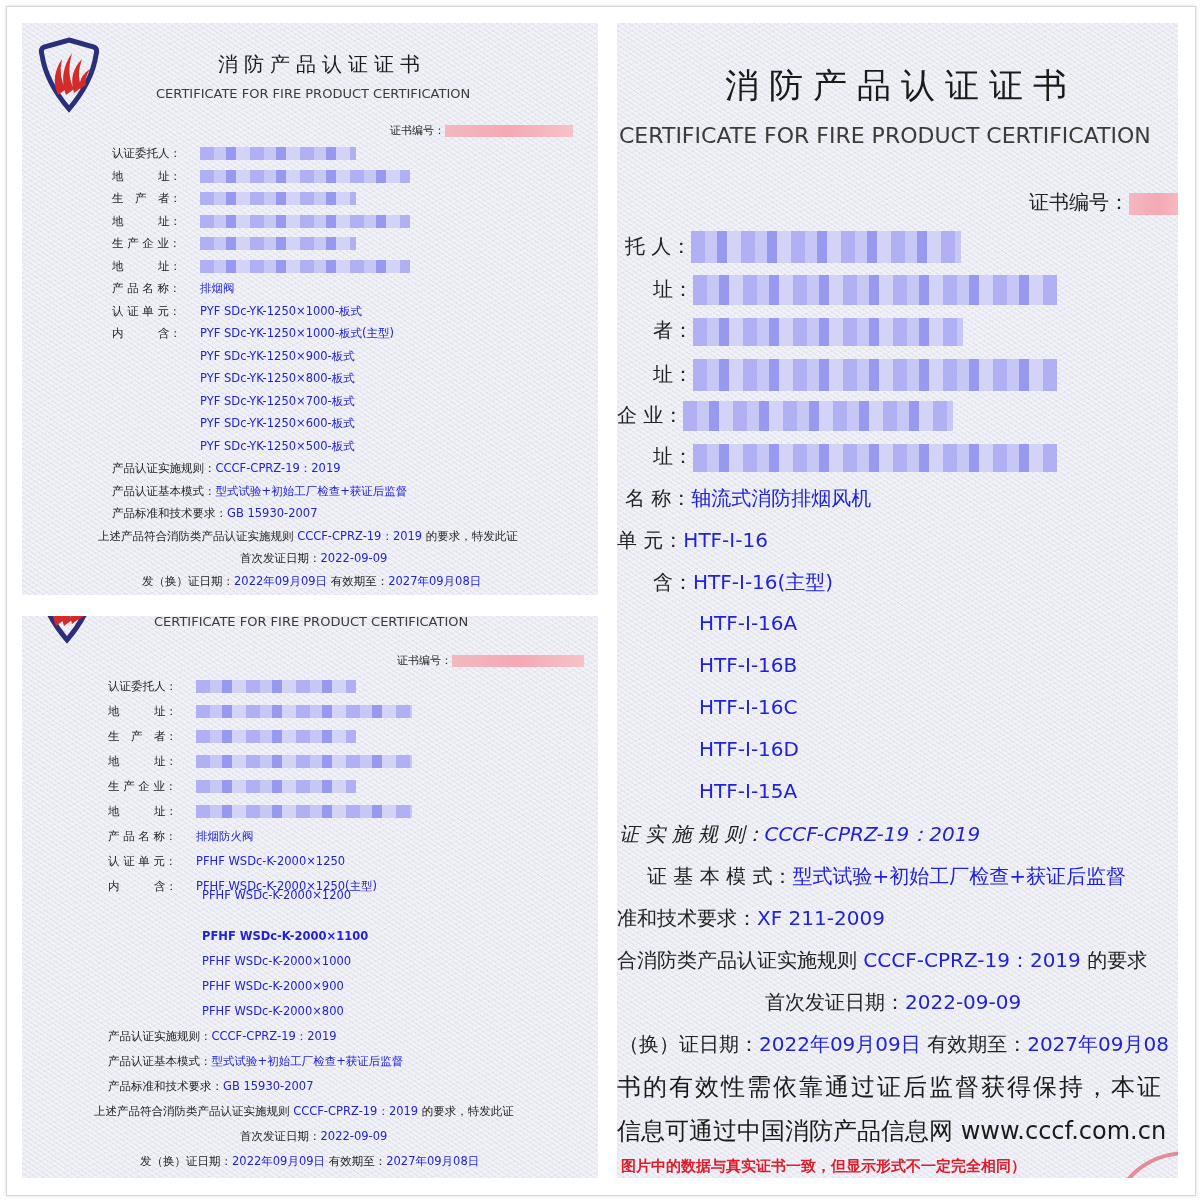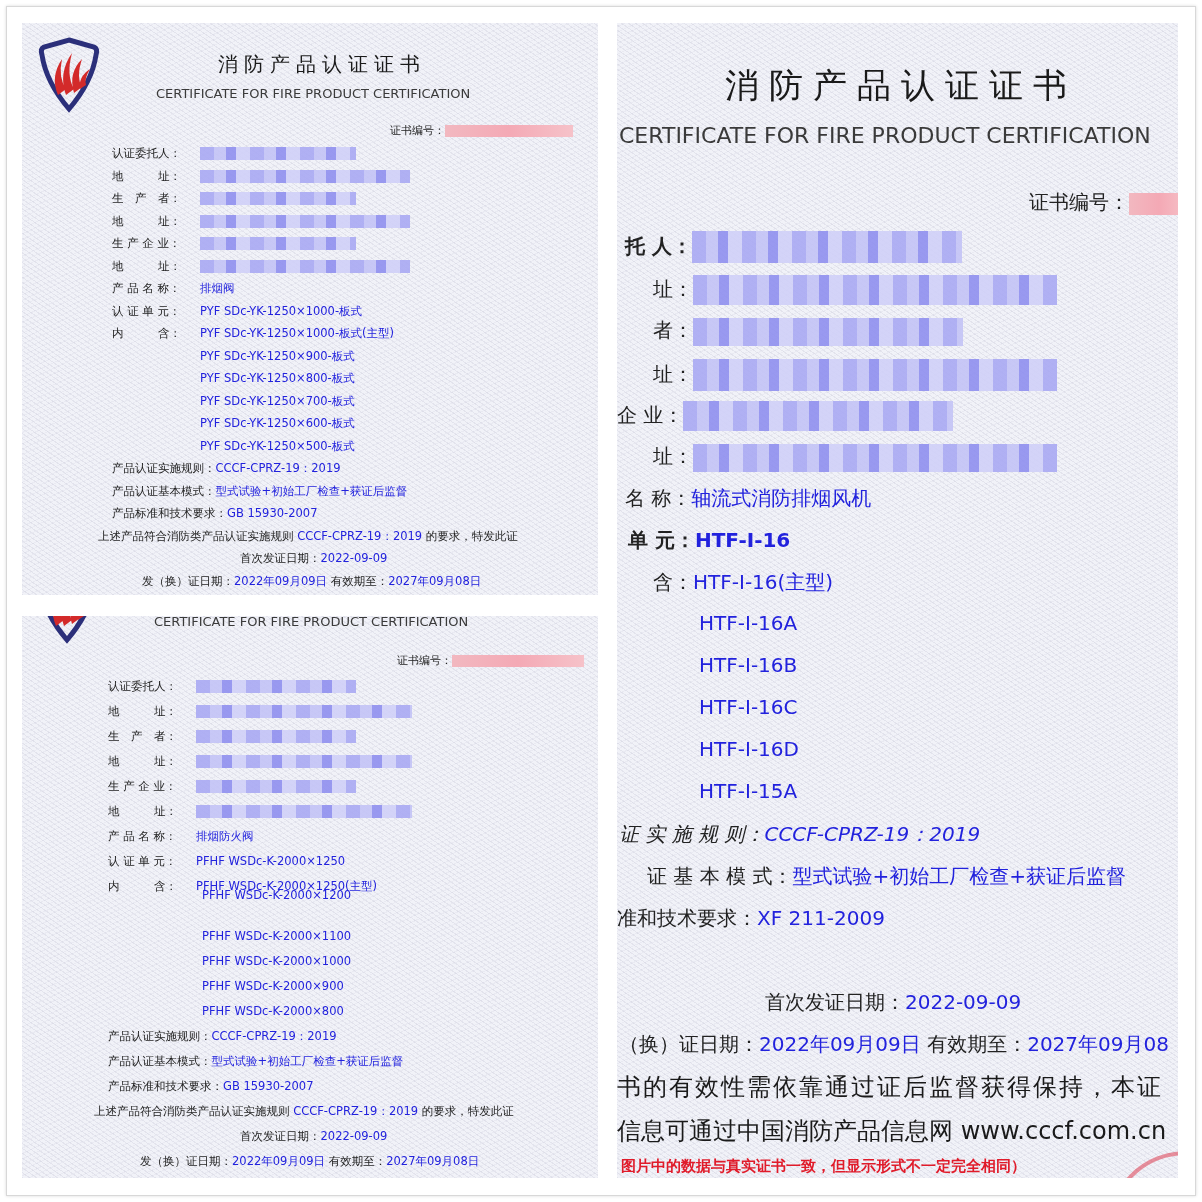"托 人：" div.row { font-weight: bold -> none }
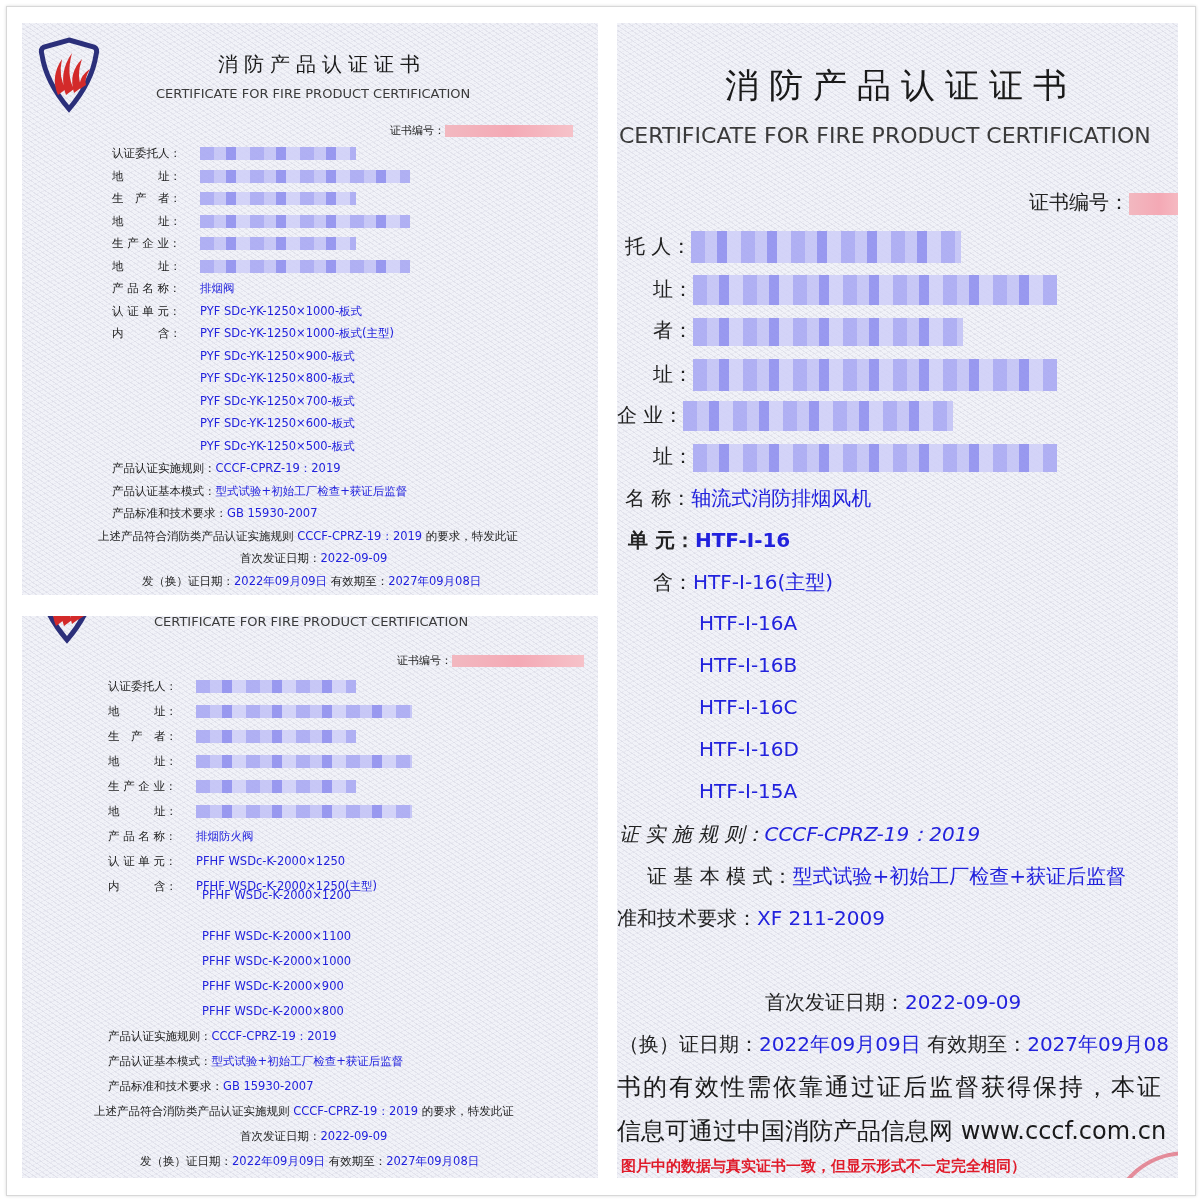"单 元：HTF-I-16" div.row { font-weight: bold -> none; left: 11px -> 0px }
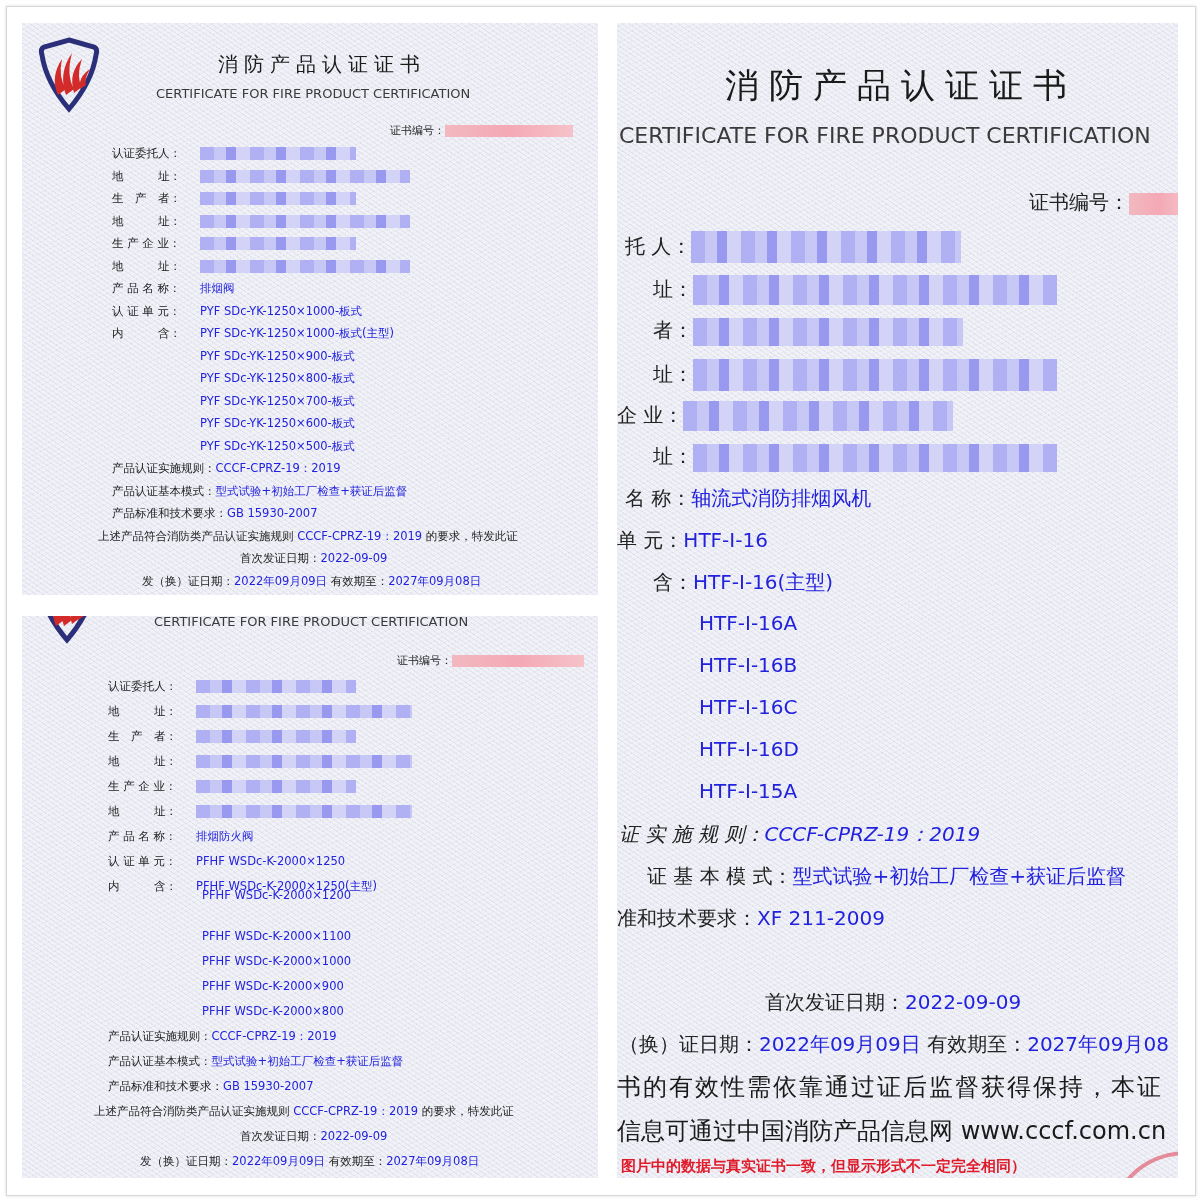"PFHF WSDc-K-2000×1100" div.row { font-weight: none -> bold }
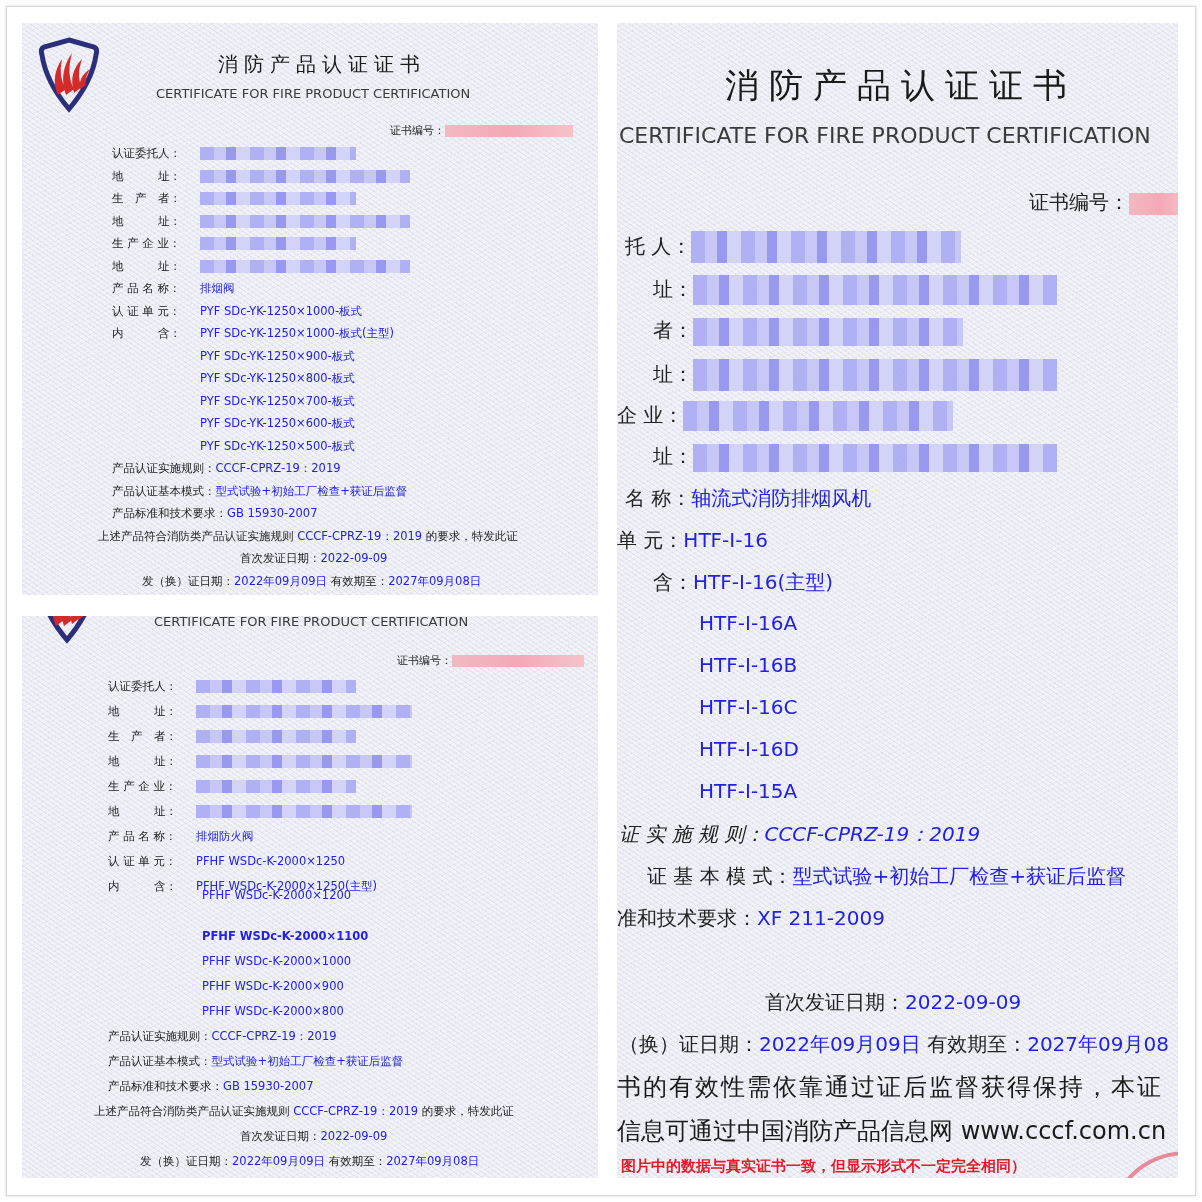"合消防类产品认证实施规则 CCCF-CPRZ-19：2019 的要求" div.row { html: none -> <div><span>合消防类产品认证实施规则 </span><span>CCCF-CPRZ-19：2019</span><span> 的要求</span></div> }
